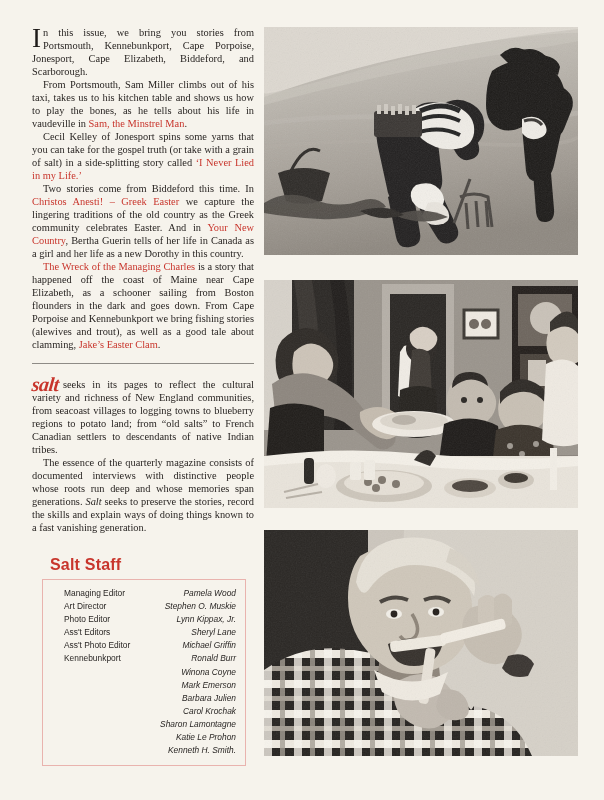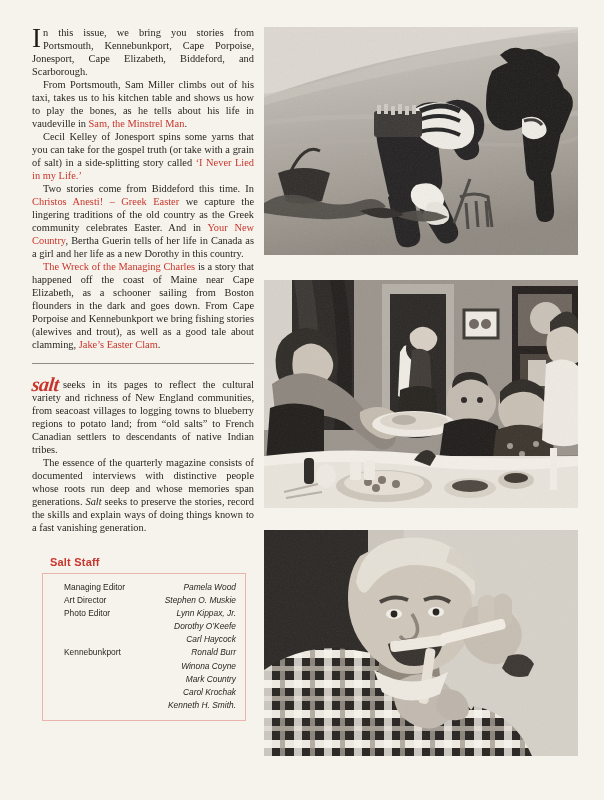"Salt Staff" .staff-title { font-size: 11px -> 16px }
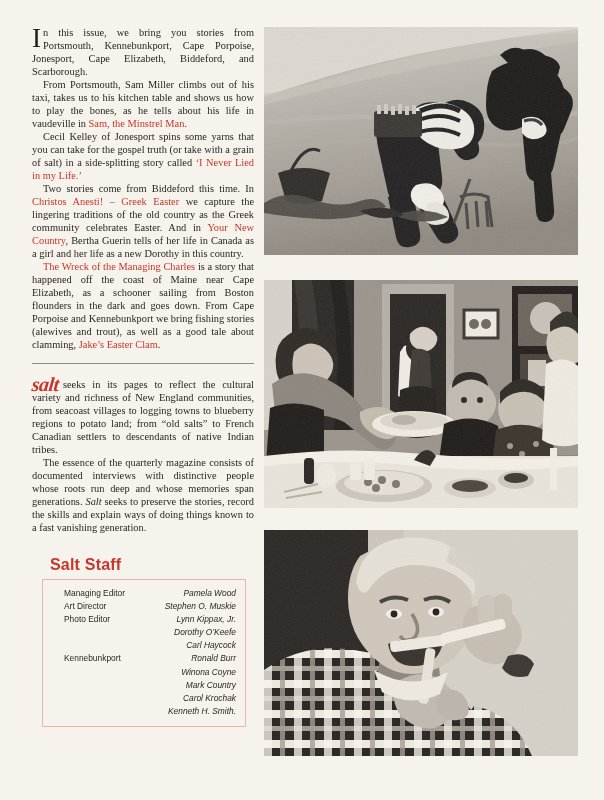"Ass't Editors" div.staff-row { html: none -> <div> <span>Ass't Editors</span> <span>Sheryl Lane</span> </div> }
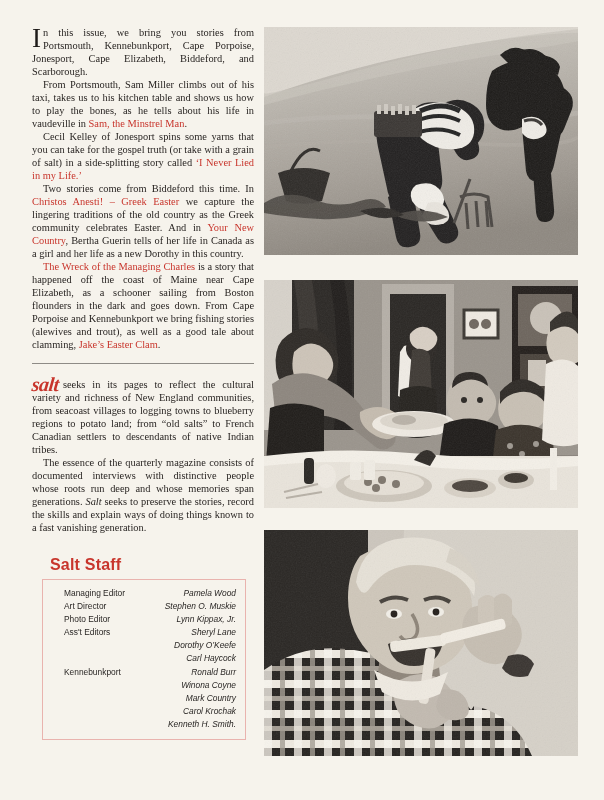"Ass't Photo Editor" div.staff-row { html: none -> <div> <span>Ass't Photo Editor</span> <span>Michael Griffin</span> </div> }
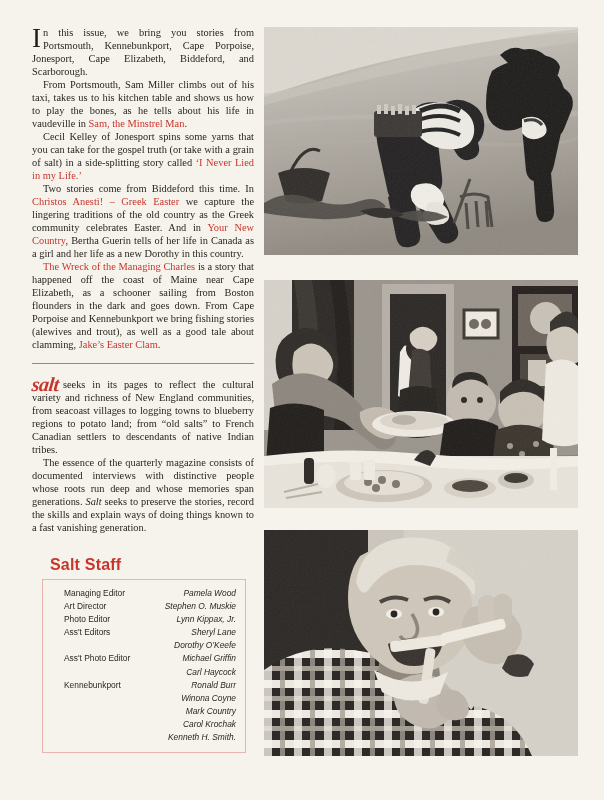"Dorothy O’Keefe" div.staff-row { html: <div> <span></span> <span>Dorothy O’Keefe</span> </div> -> none }
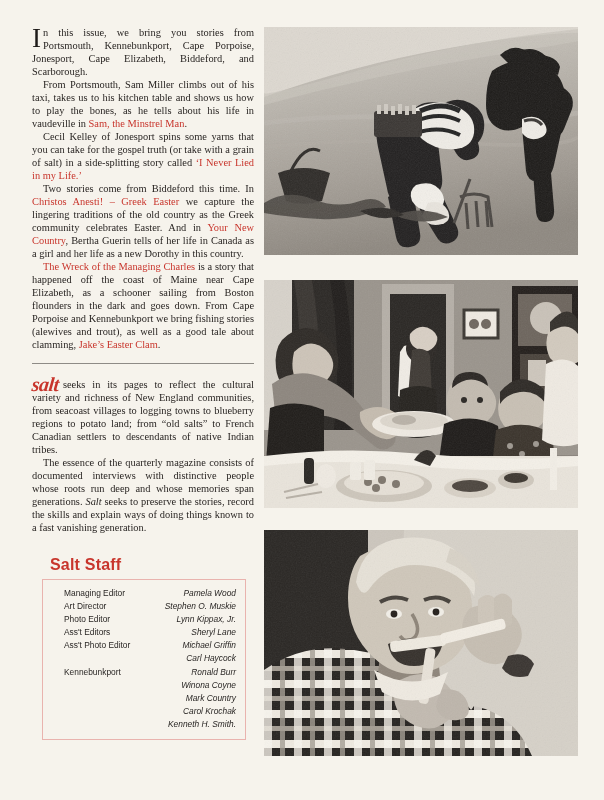"Carl Haycock" div.staff-row { html: <div> <span></span> <span>Carl Haycock</span> </div> -> none }
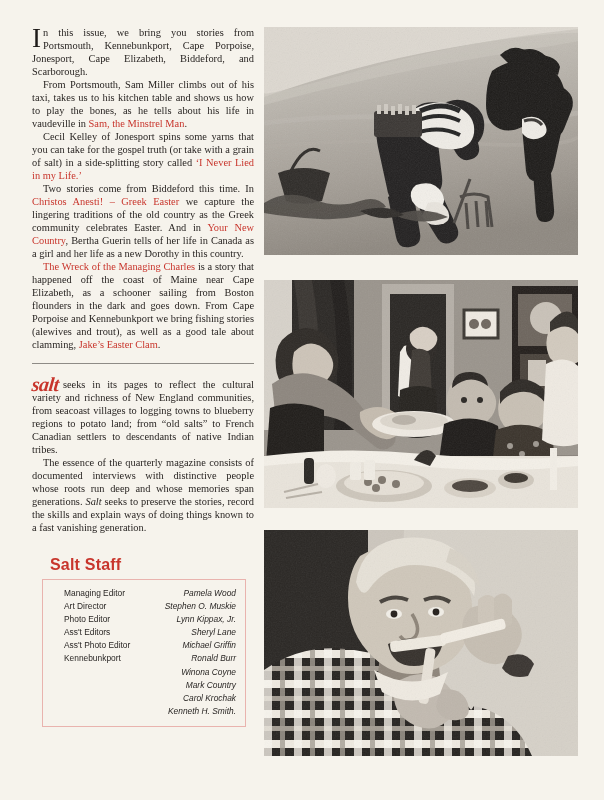"Mark Country" span.staff-name { text: Country -> Emerson }
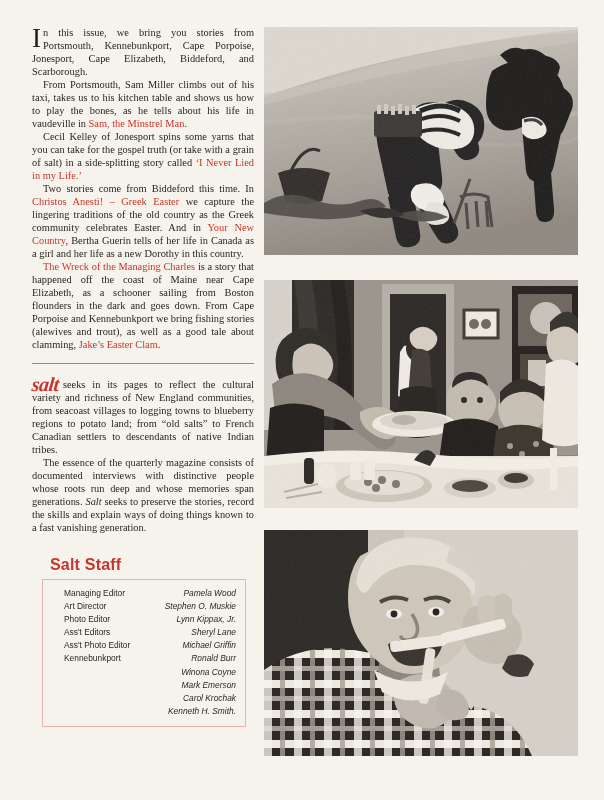"Barbara Julien" div.staff-row { html: none -> <div> <span></span> <span>Barbara Julien</span> </div> }
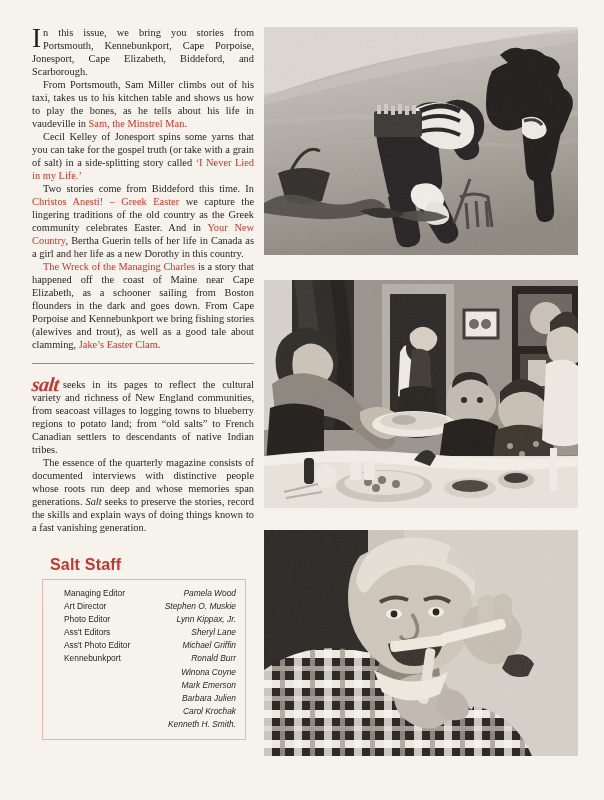"Sharon Lamontagne" div.staff-row { html: none -> <div> <span></span> <span>Sharon Lamontagne</span> </div> }
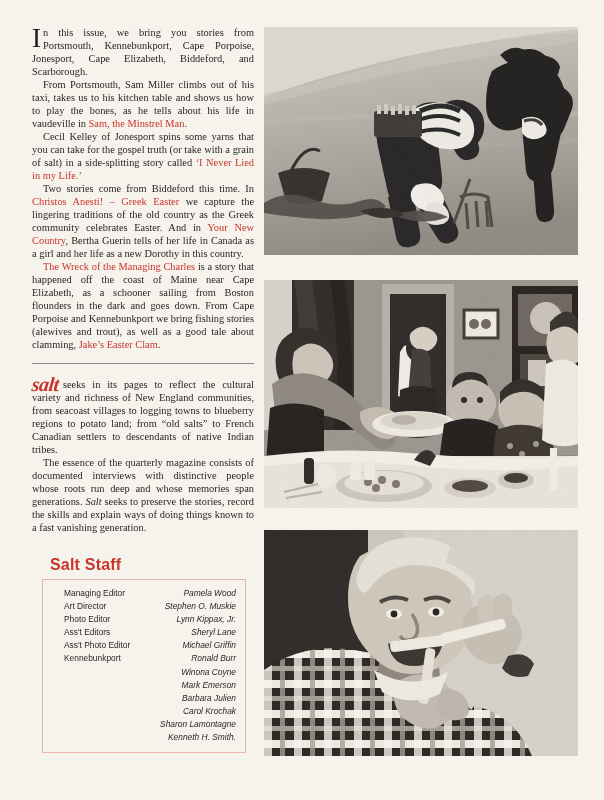"Katie Le Prohon" div.staff-row { html: none -> <div> <span></span> <span>Katie Le Prohon</span> </div> }
